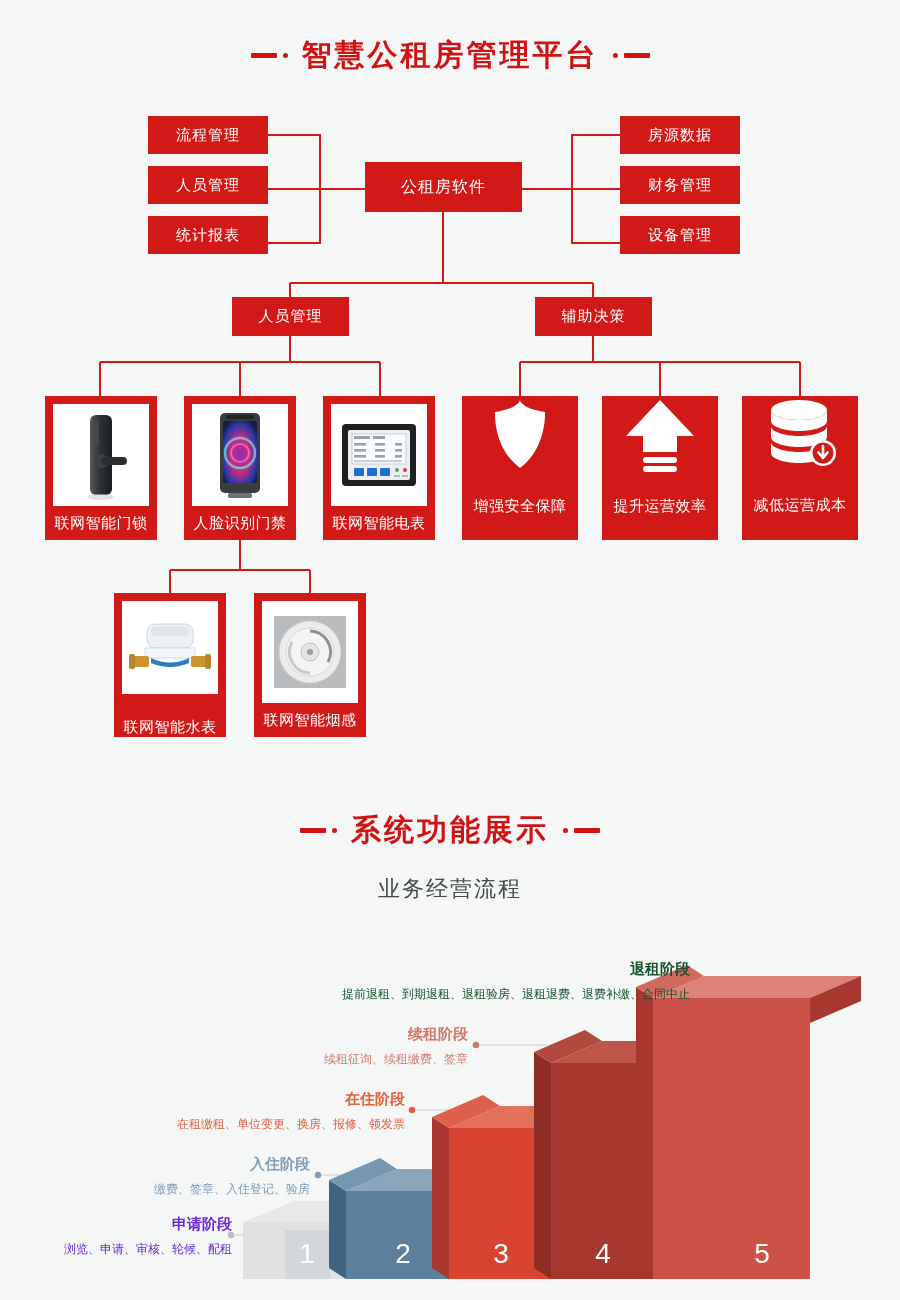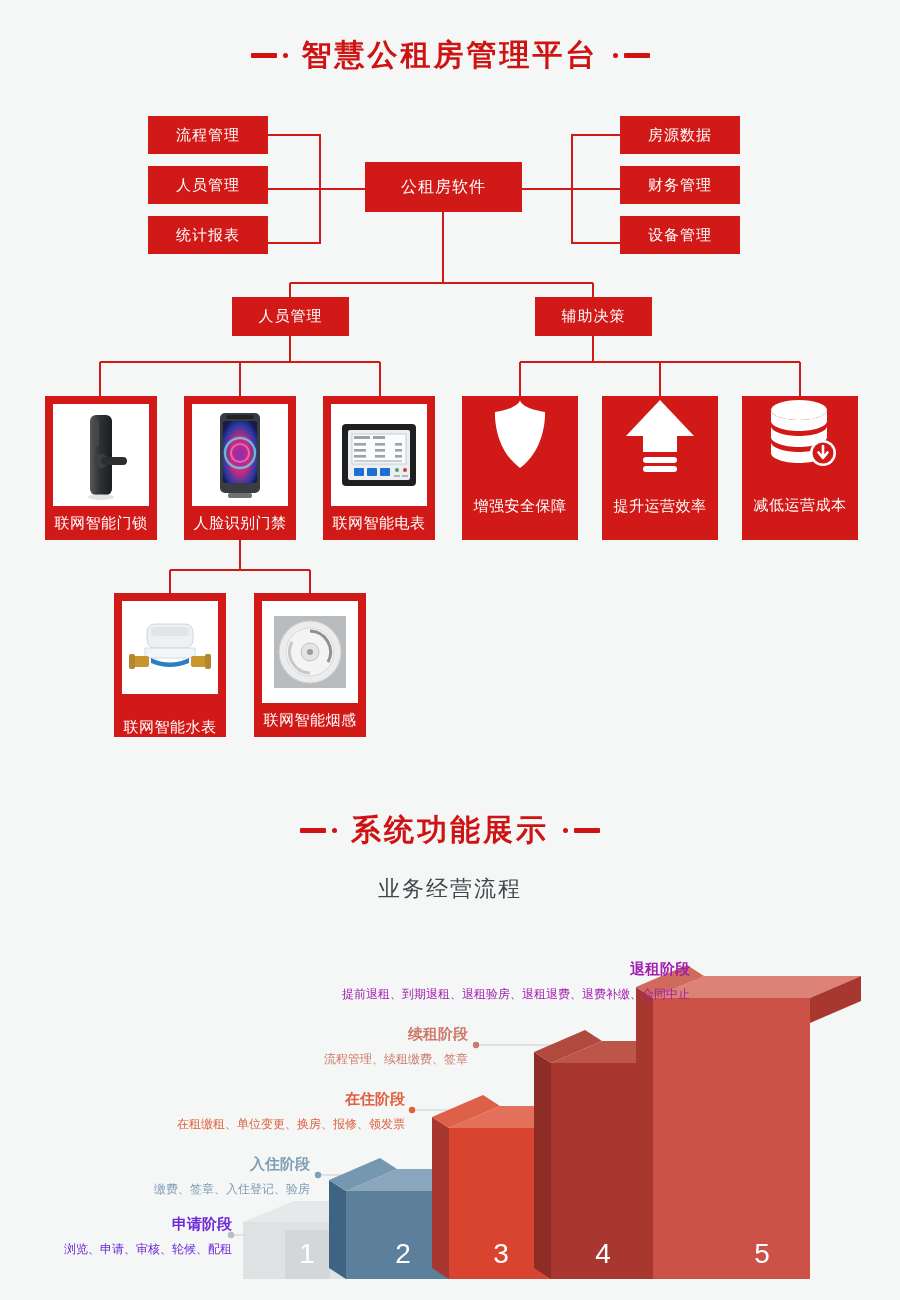"退租阶段" div.lbl { color: #a21caf -> #14532d }
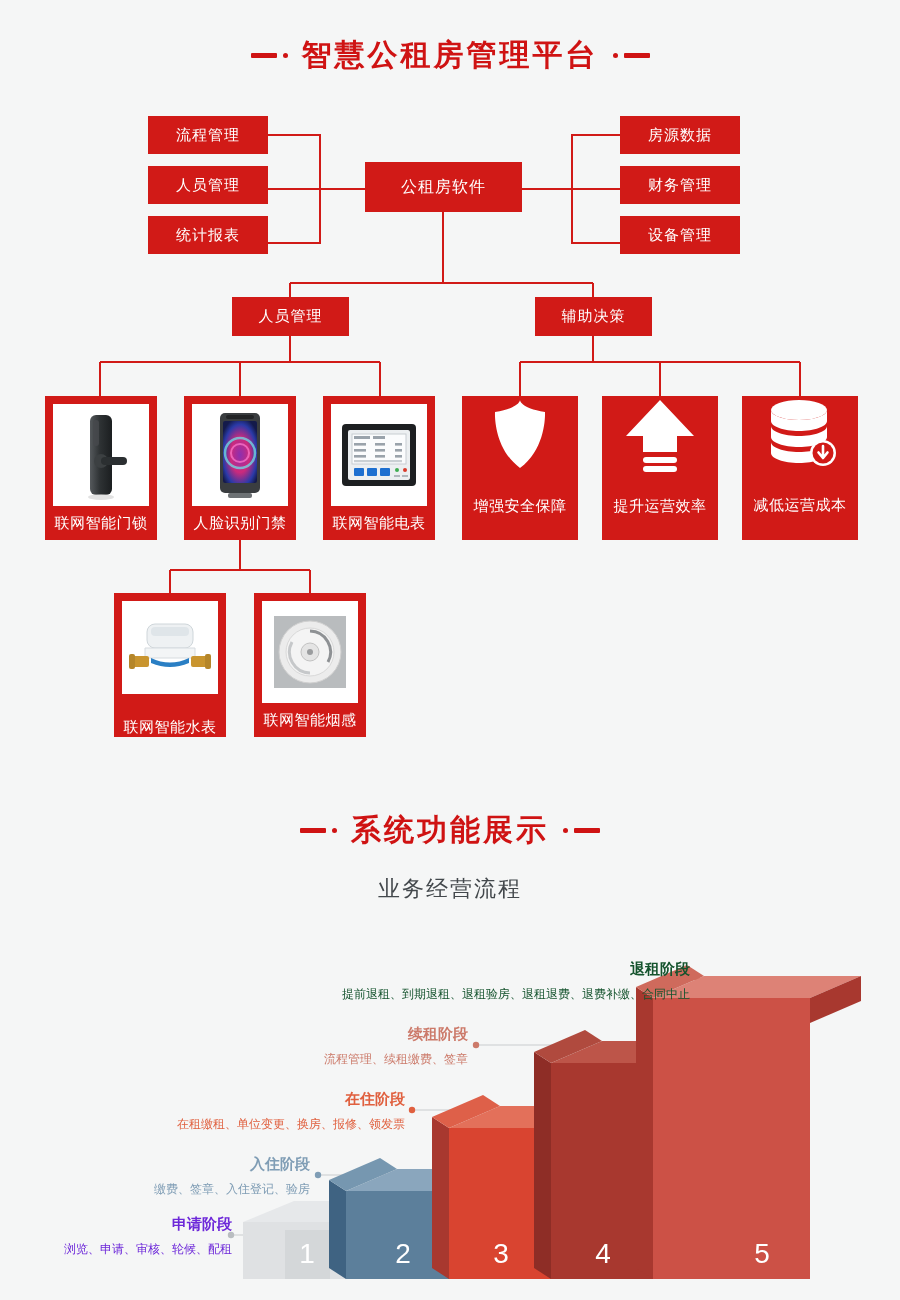"流程管理、续租缴费、签章" span.items { text: 流程管理 -> 续租征询 }
